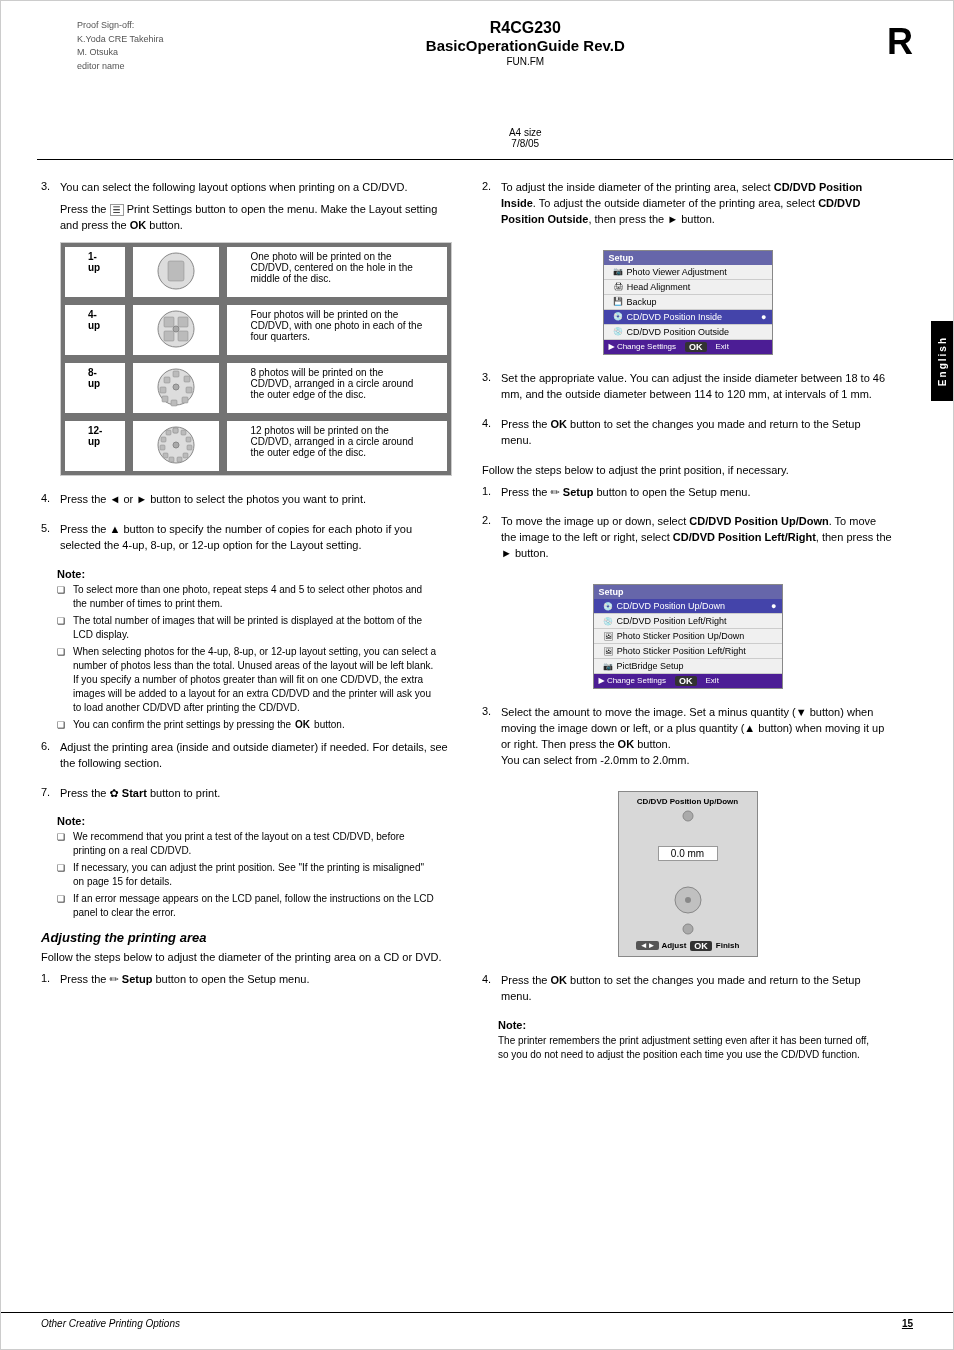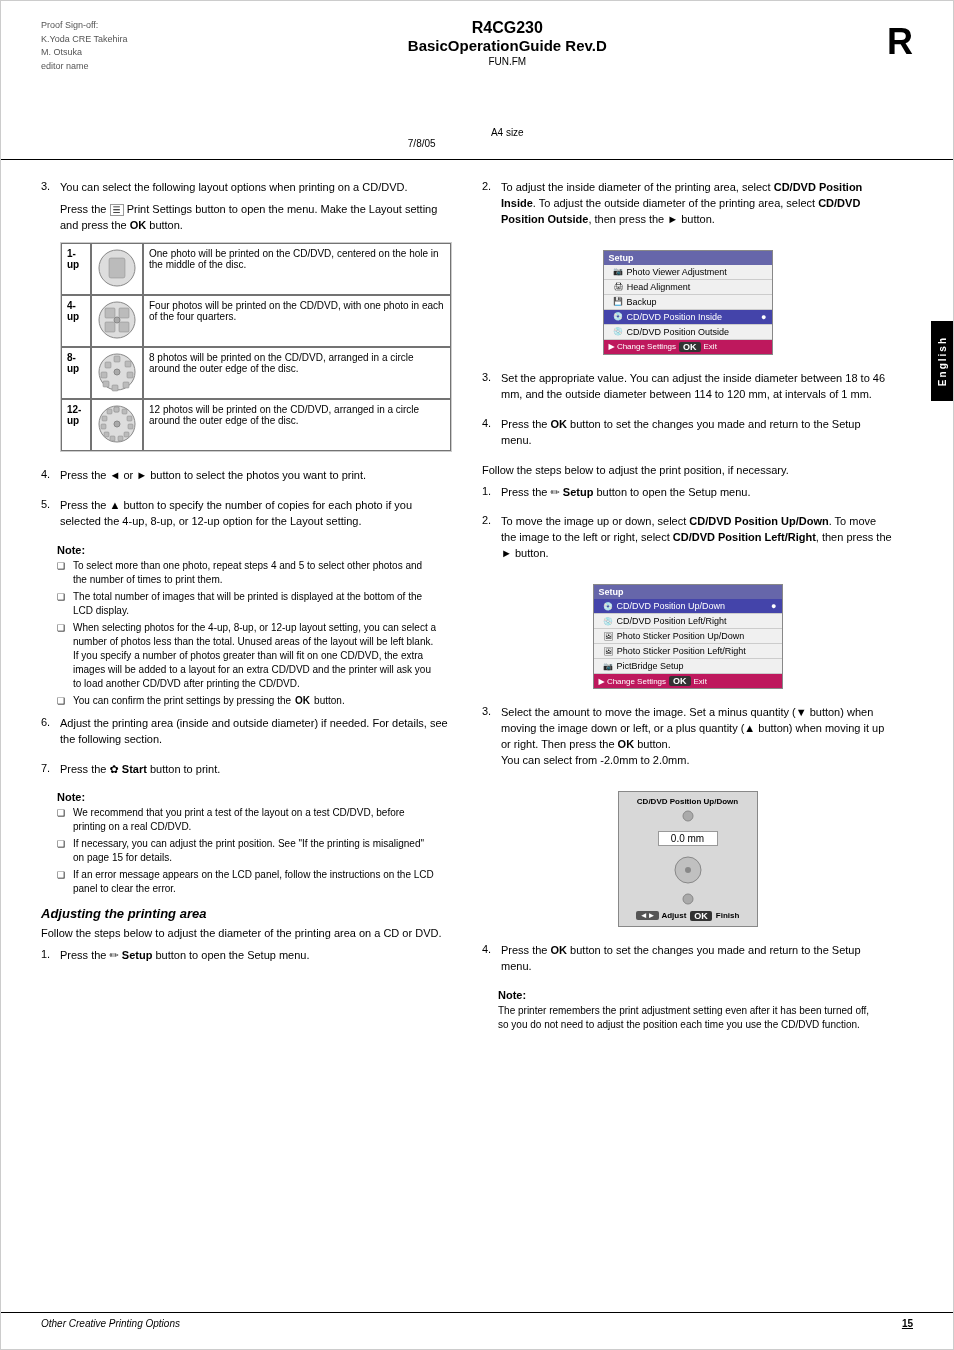"Proof Sign-off:" .header { margin-left: none -> 36px }
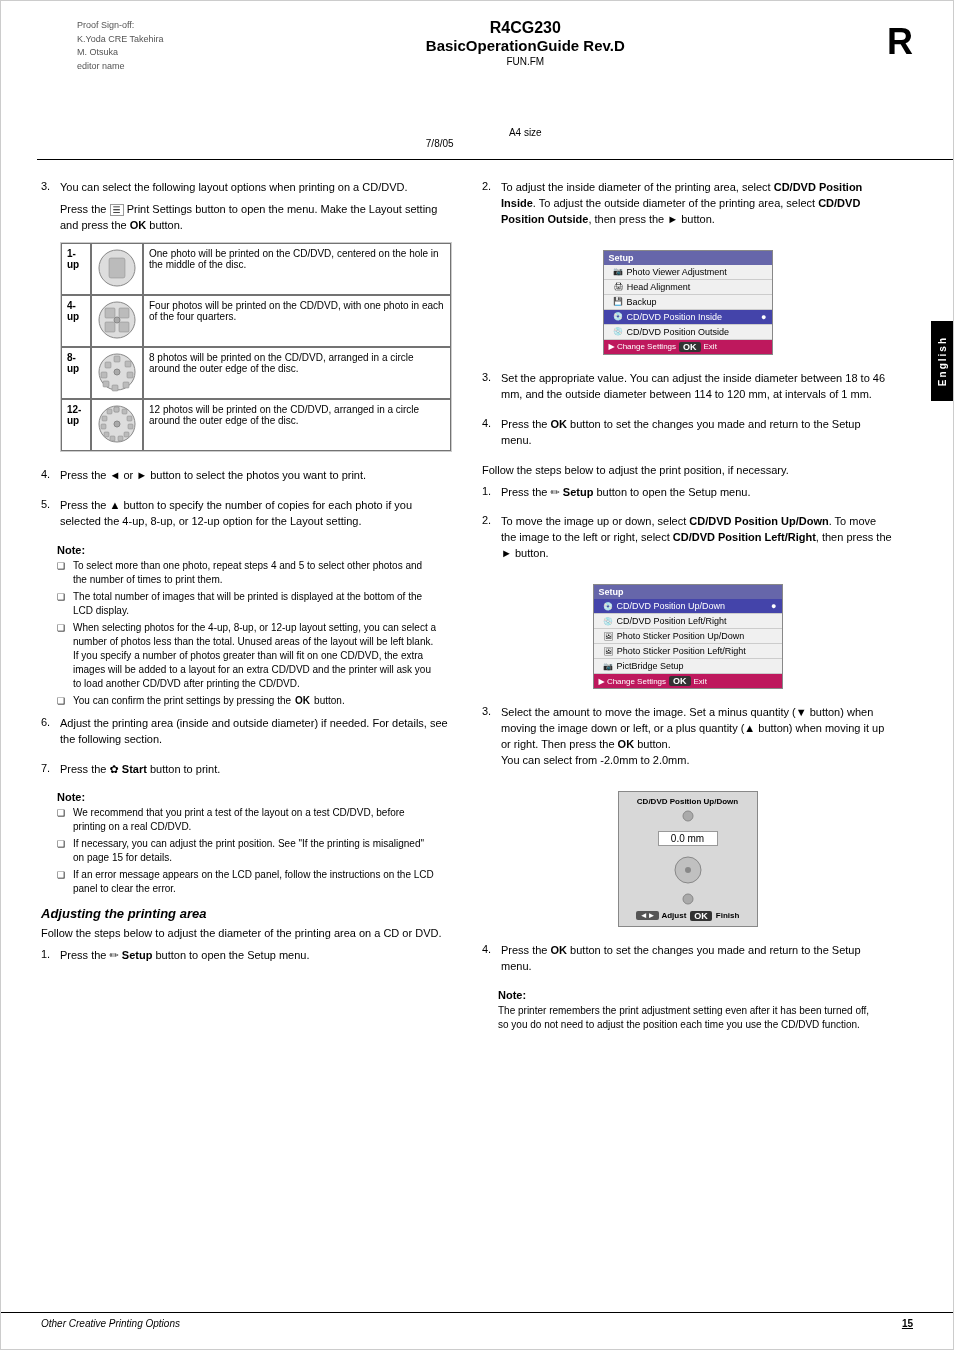"7/8/05" div { text-align: left -> center }
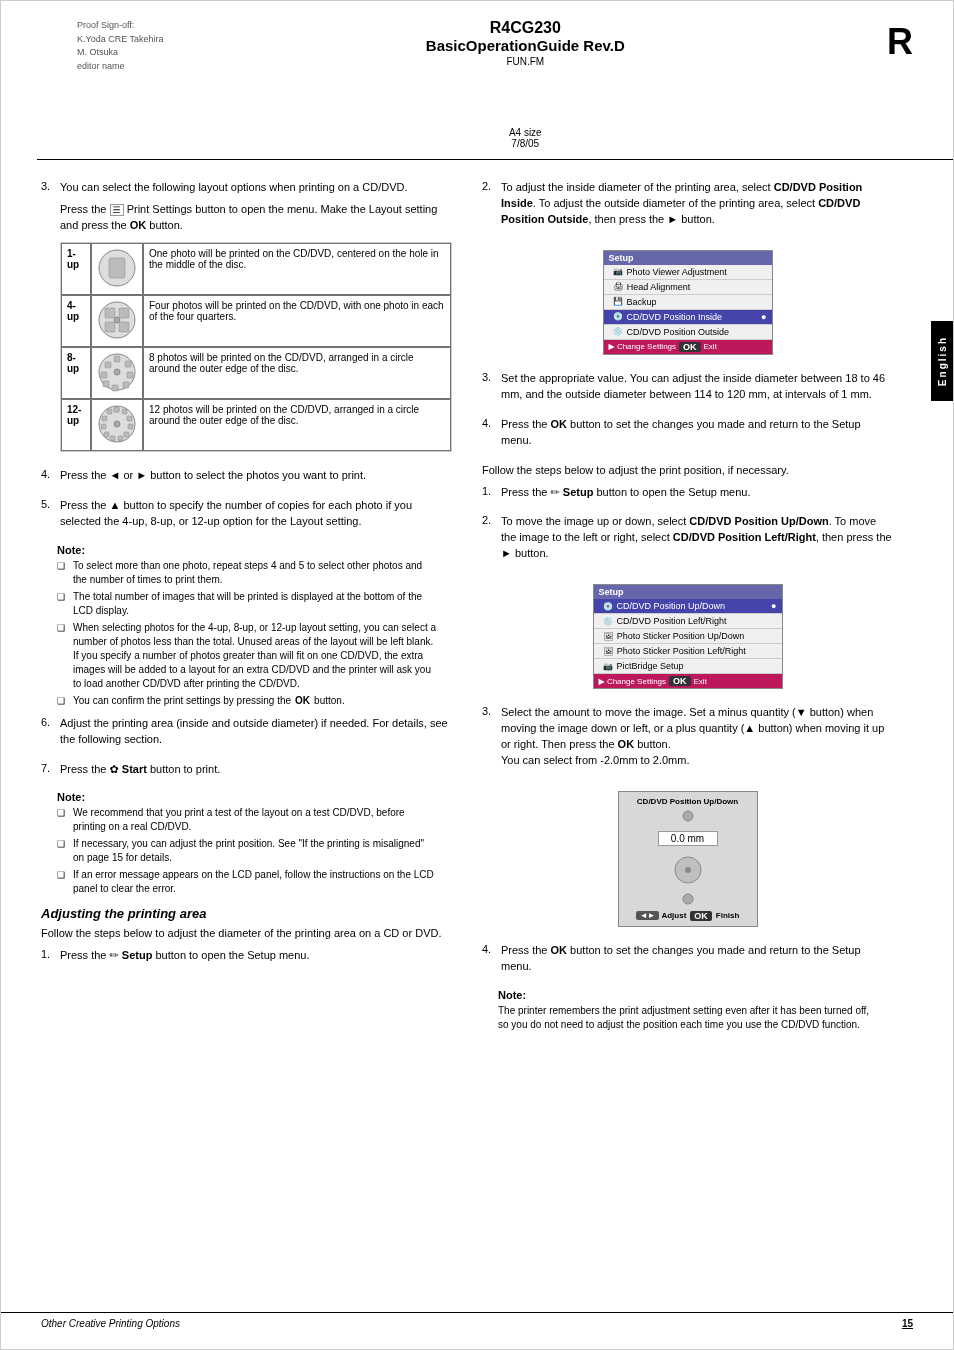"1-up" .layout-table td { border: 1px solid #737373 -> 4px solid #737373; padding: 4px 5px -> 4px 23px }
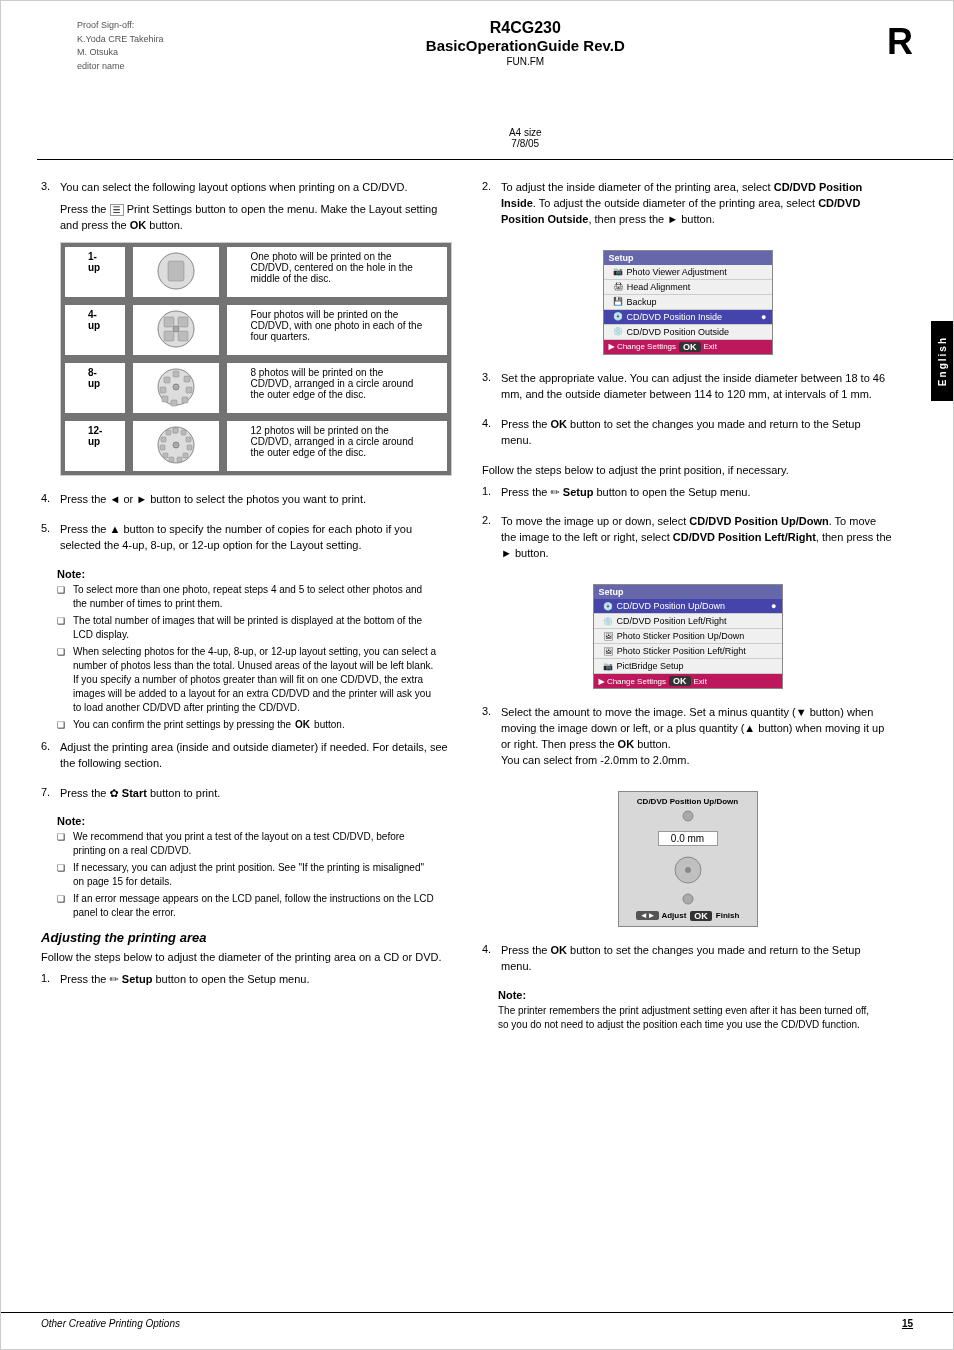"▶ Change Settings" .setup-menu-footer { align-items: center -> none; background: #be185d -> #4c1d95; gap: 3px -> 9px }
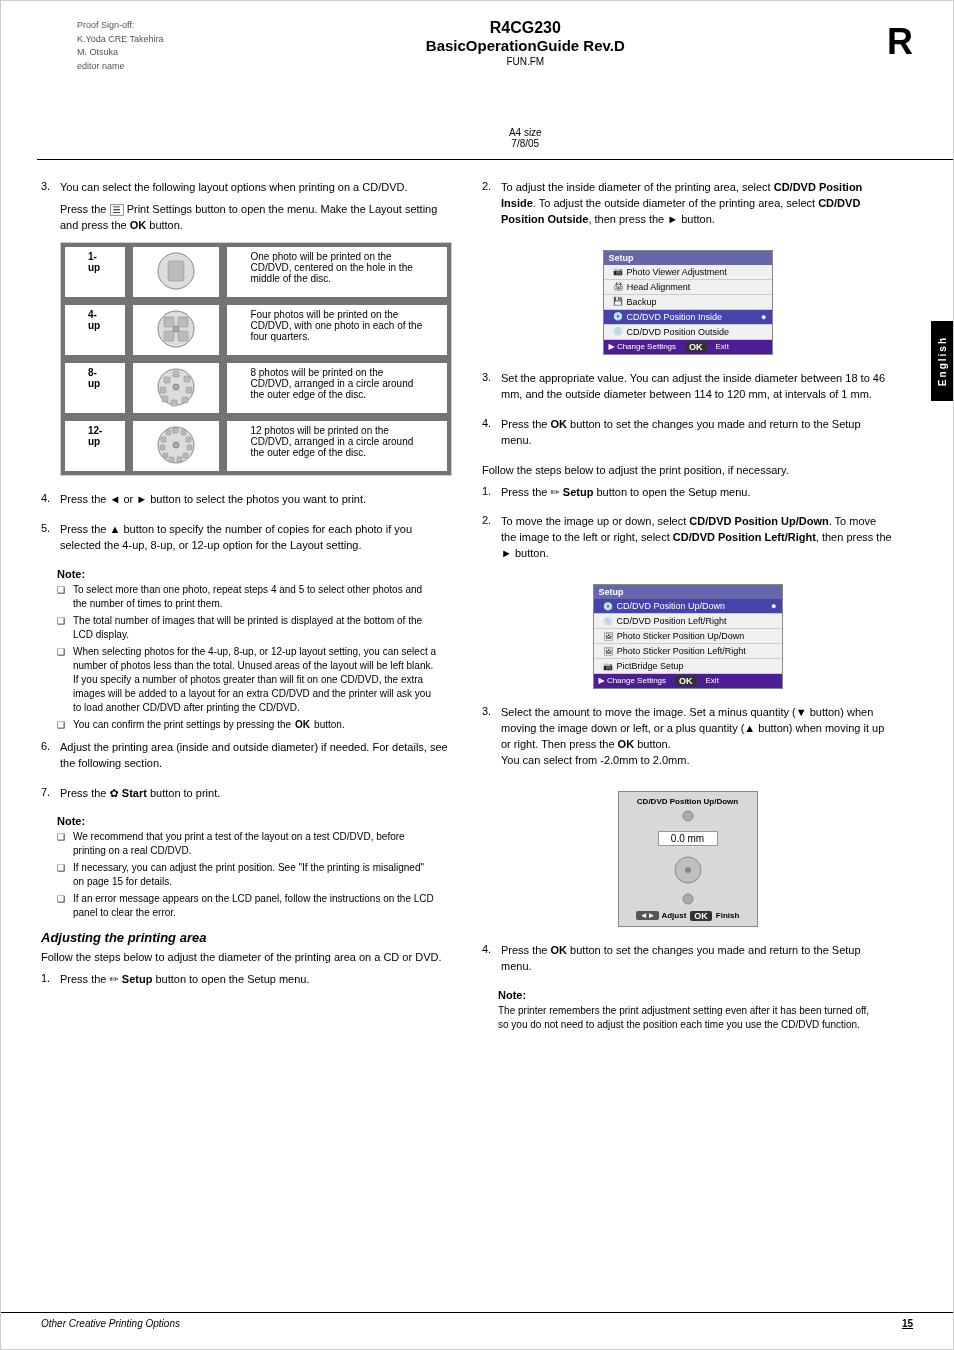"0.0 mm" .position-screen .value-display { margin: 3px auto -> 18px auto }
